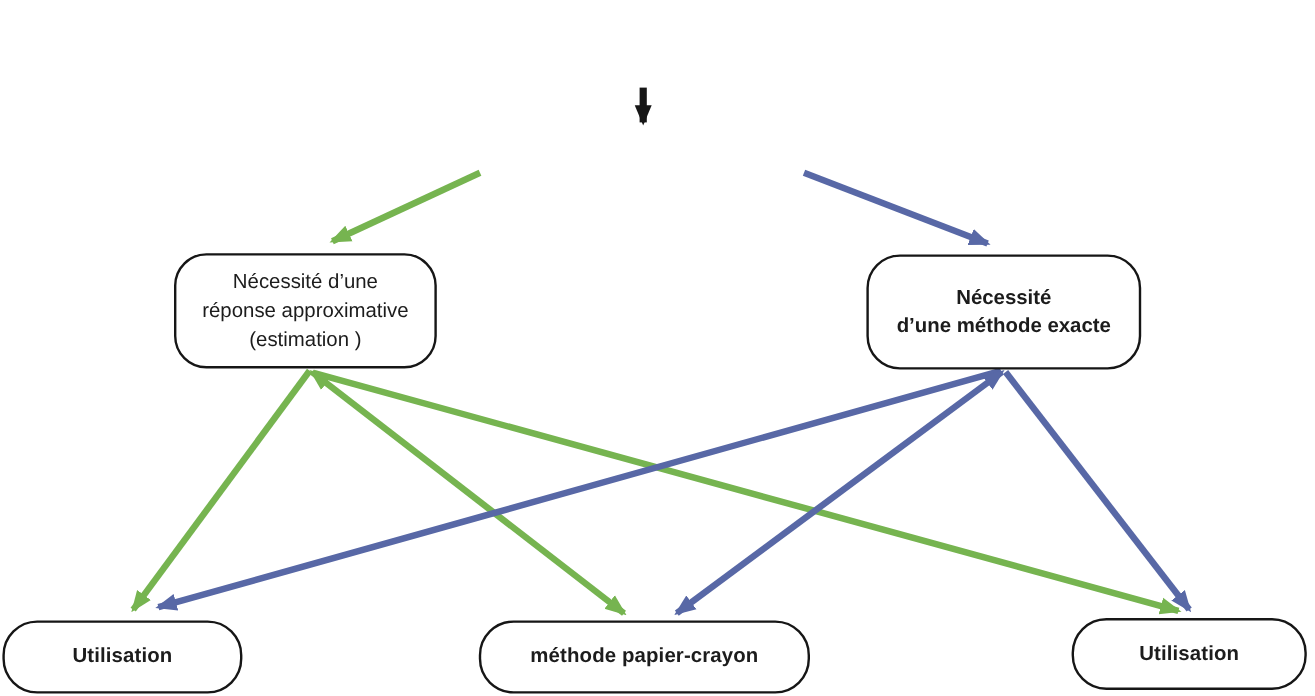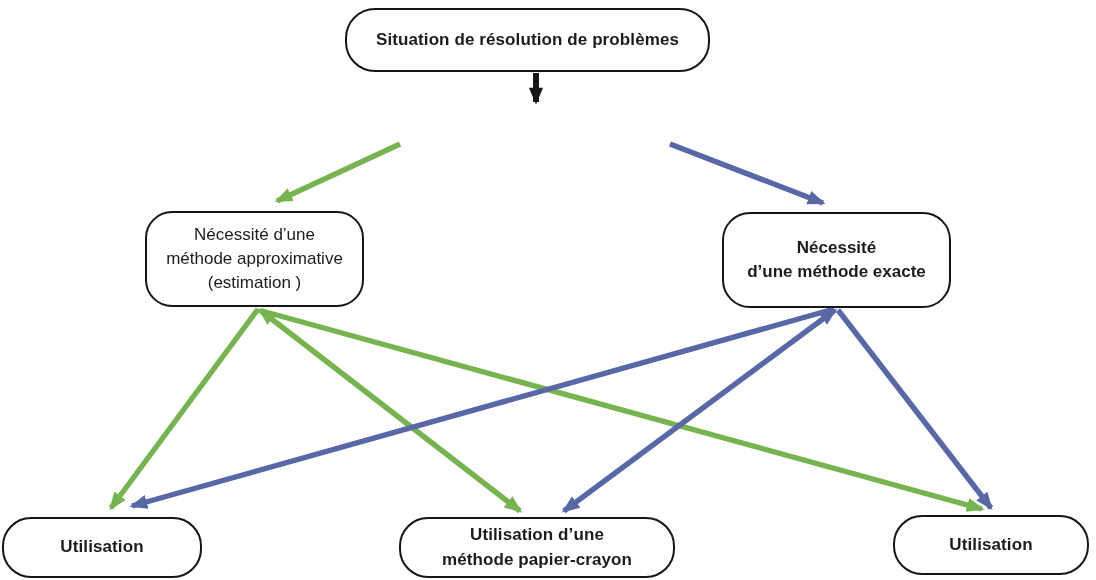"Situation de résolution de problèmes" div.node { html: <div> <span>Situation de résolution de problèmes</span> </div> -> none }
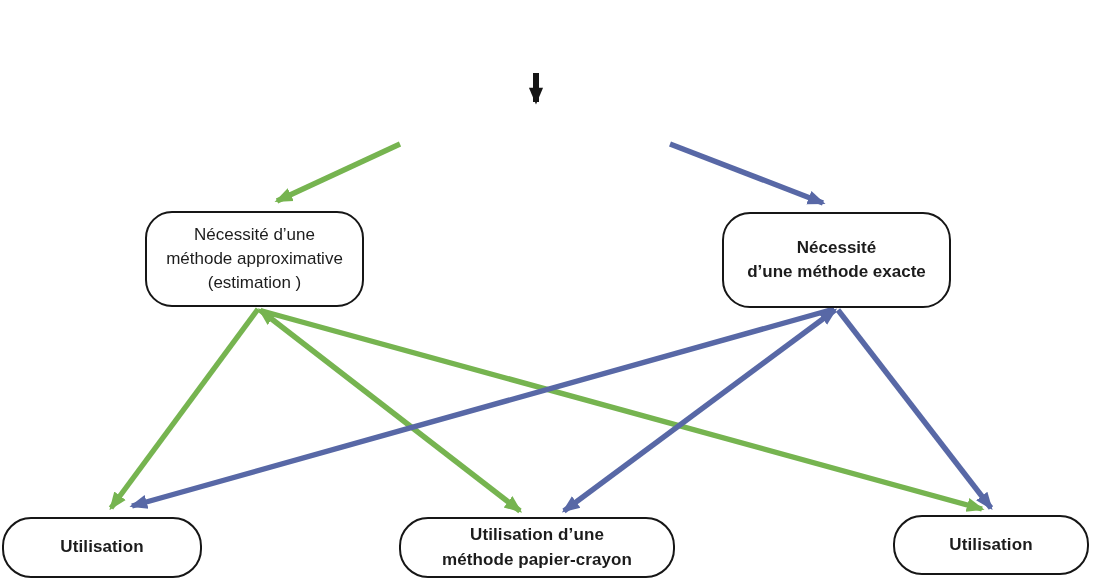"méthode approximative" span.line { text: méthode -> réponse }
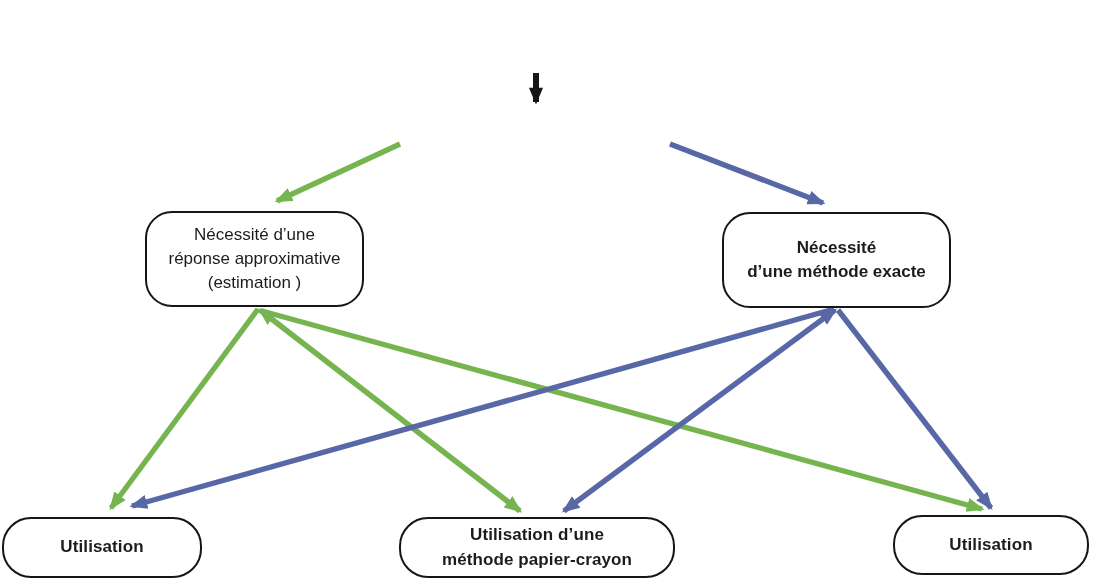"Utilisation d’une" span.line { html: <span>Utilisation d’une</span> -> none }
